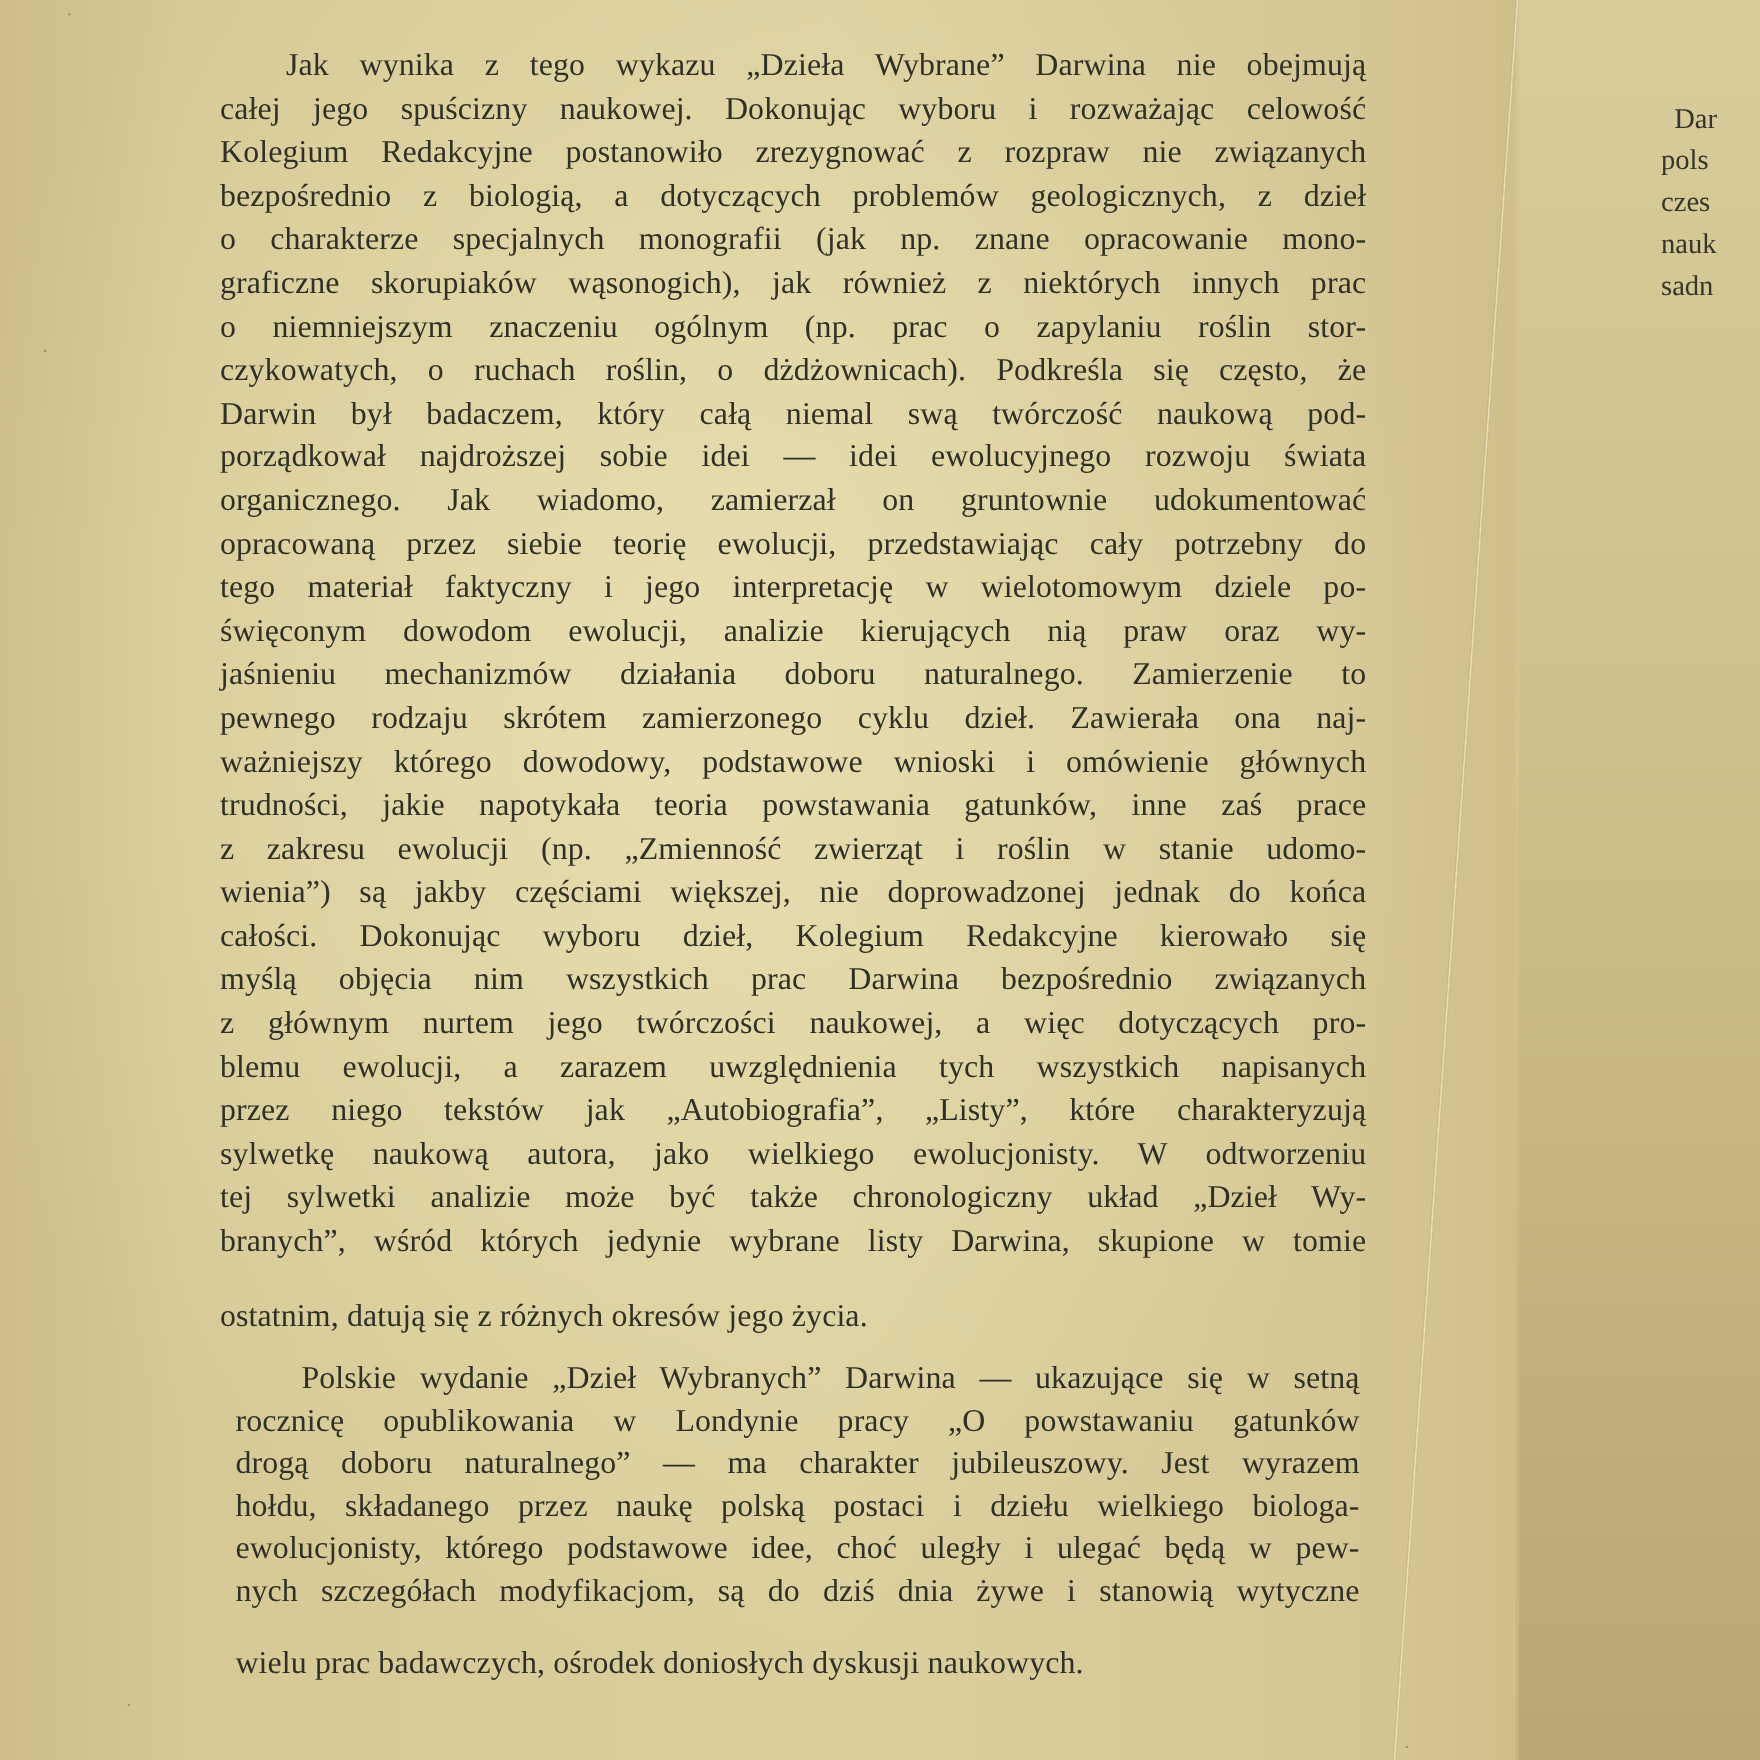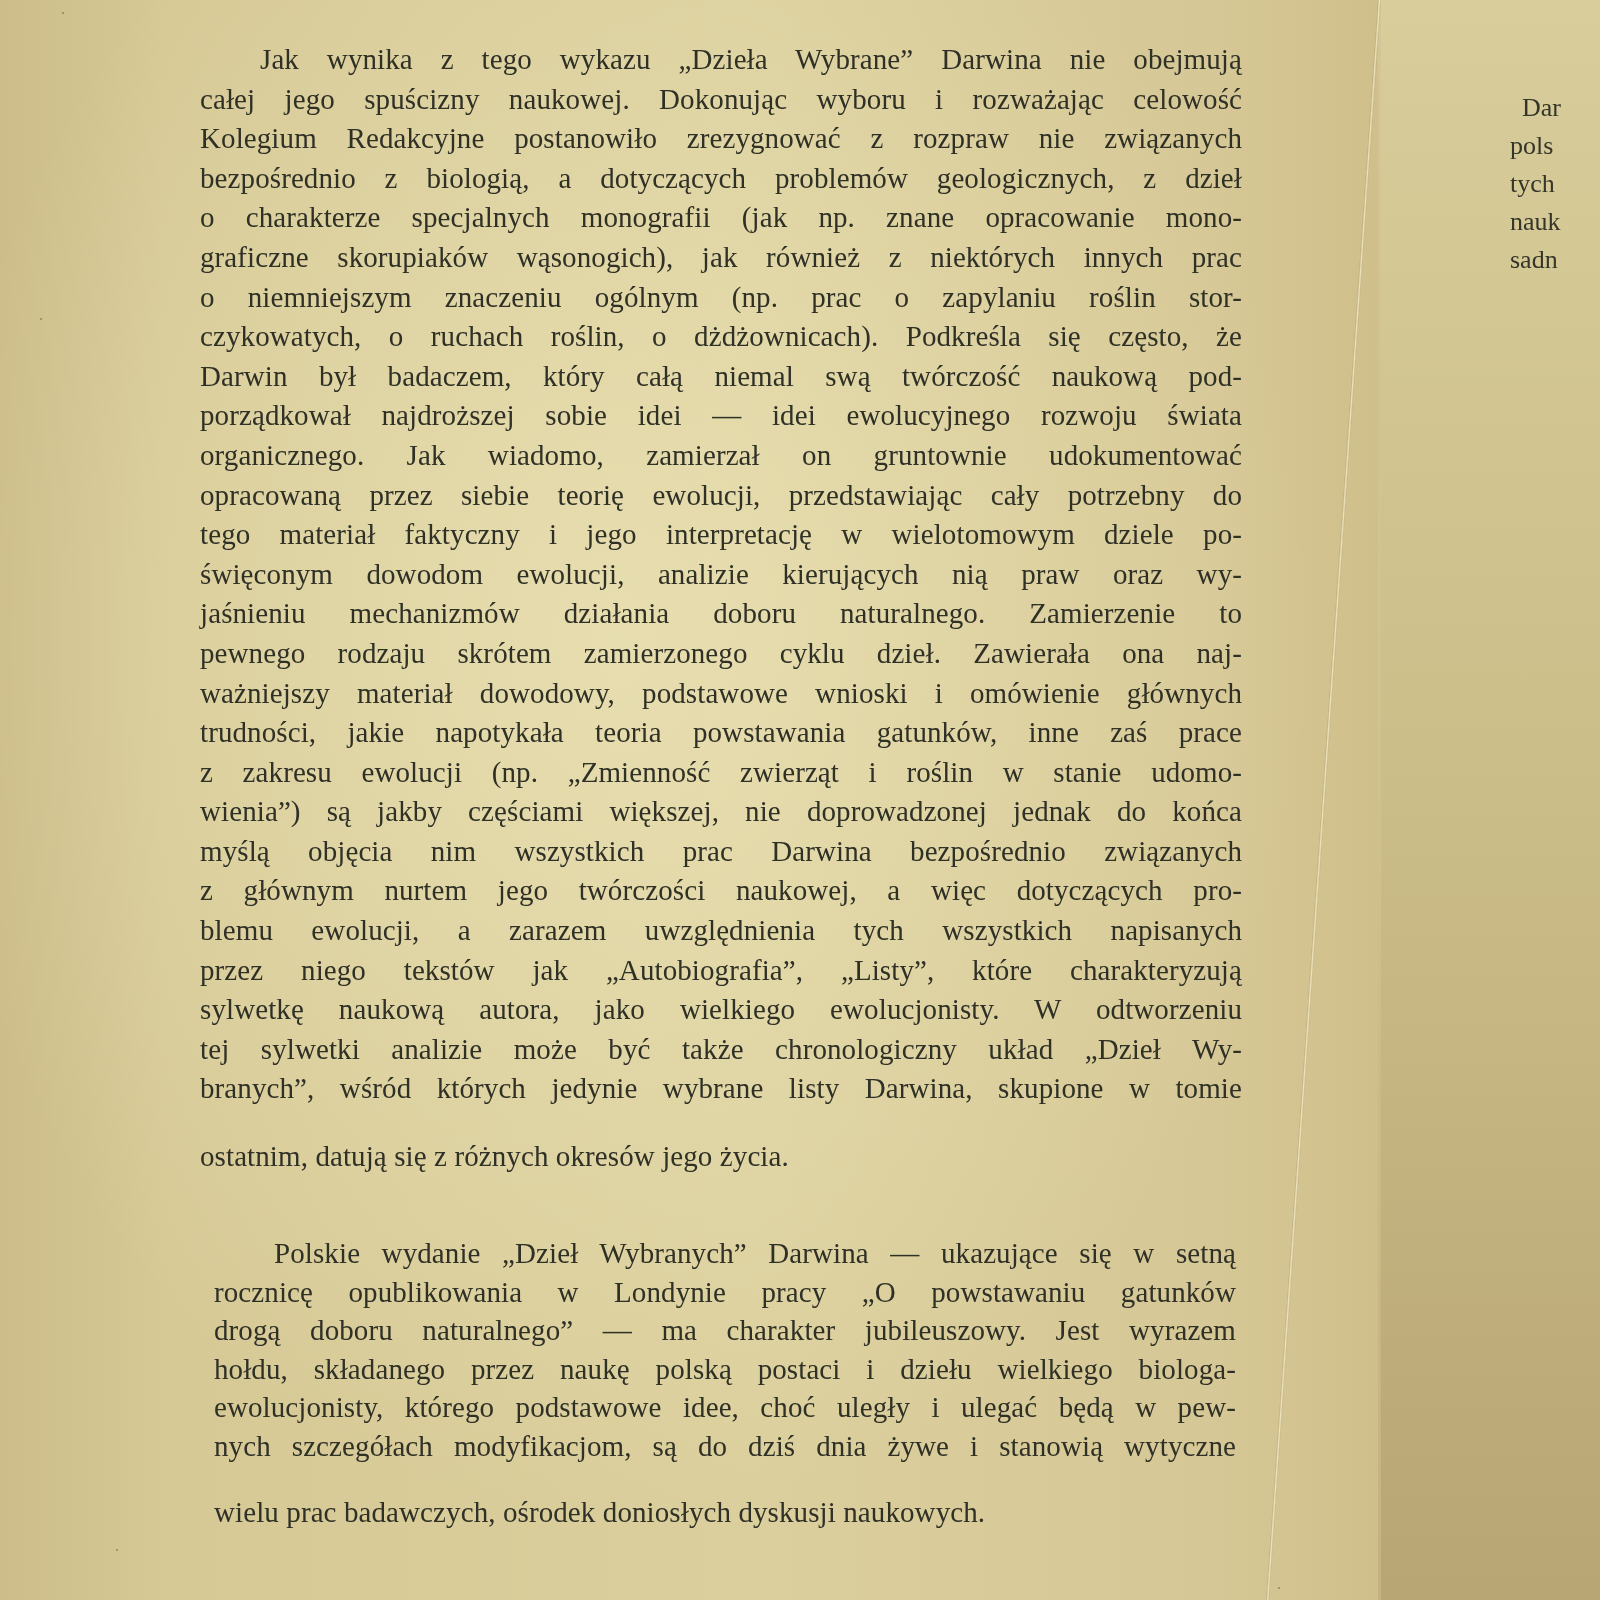"tych" span { text: tych -> czes }
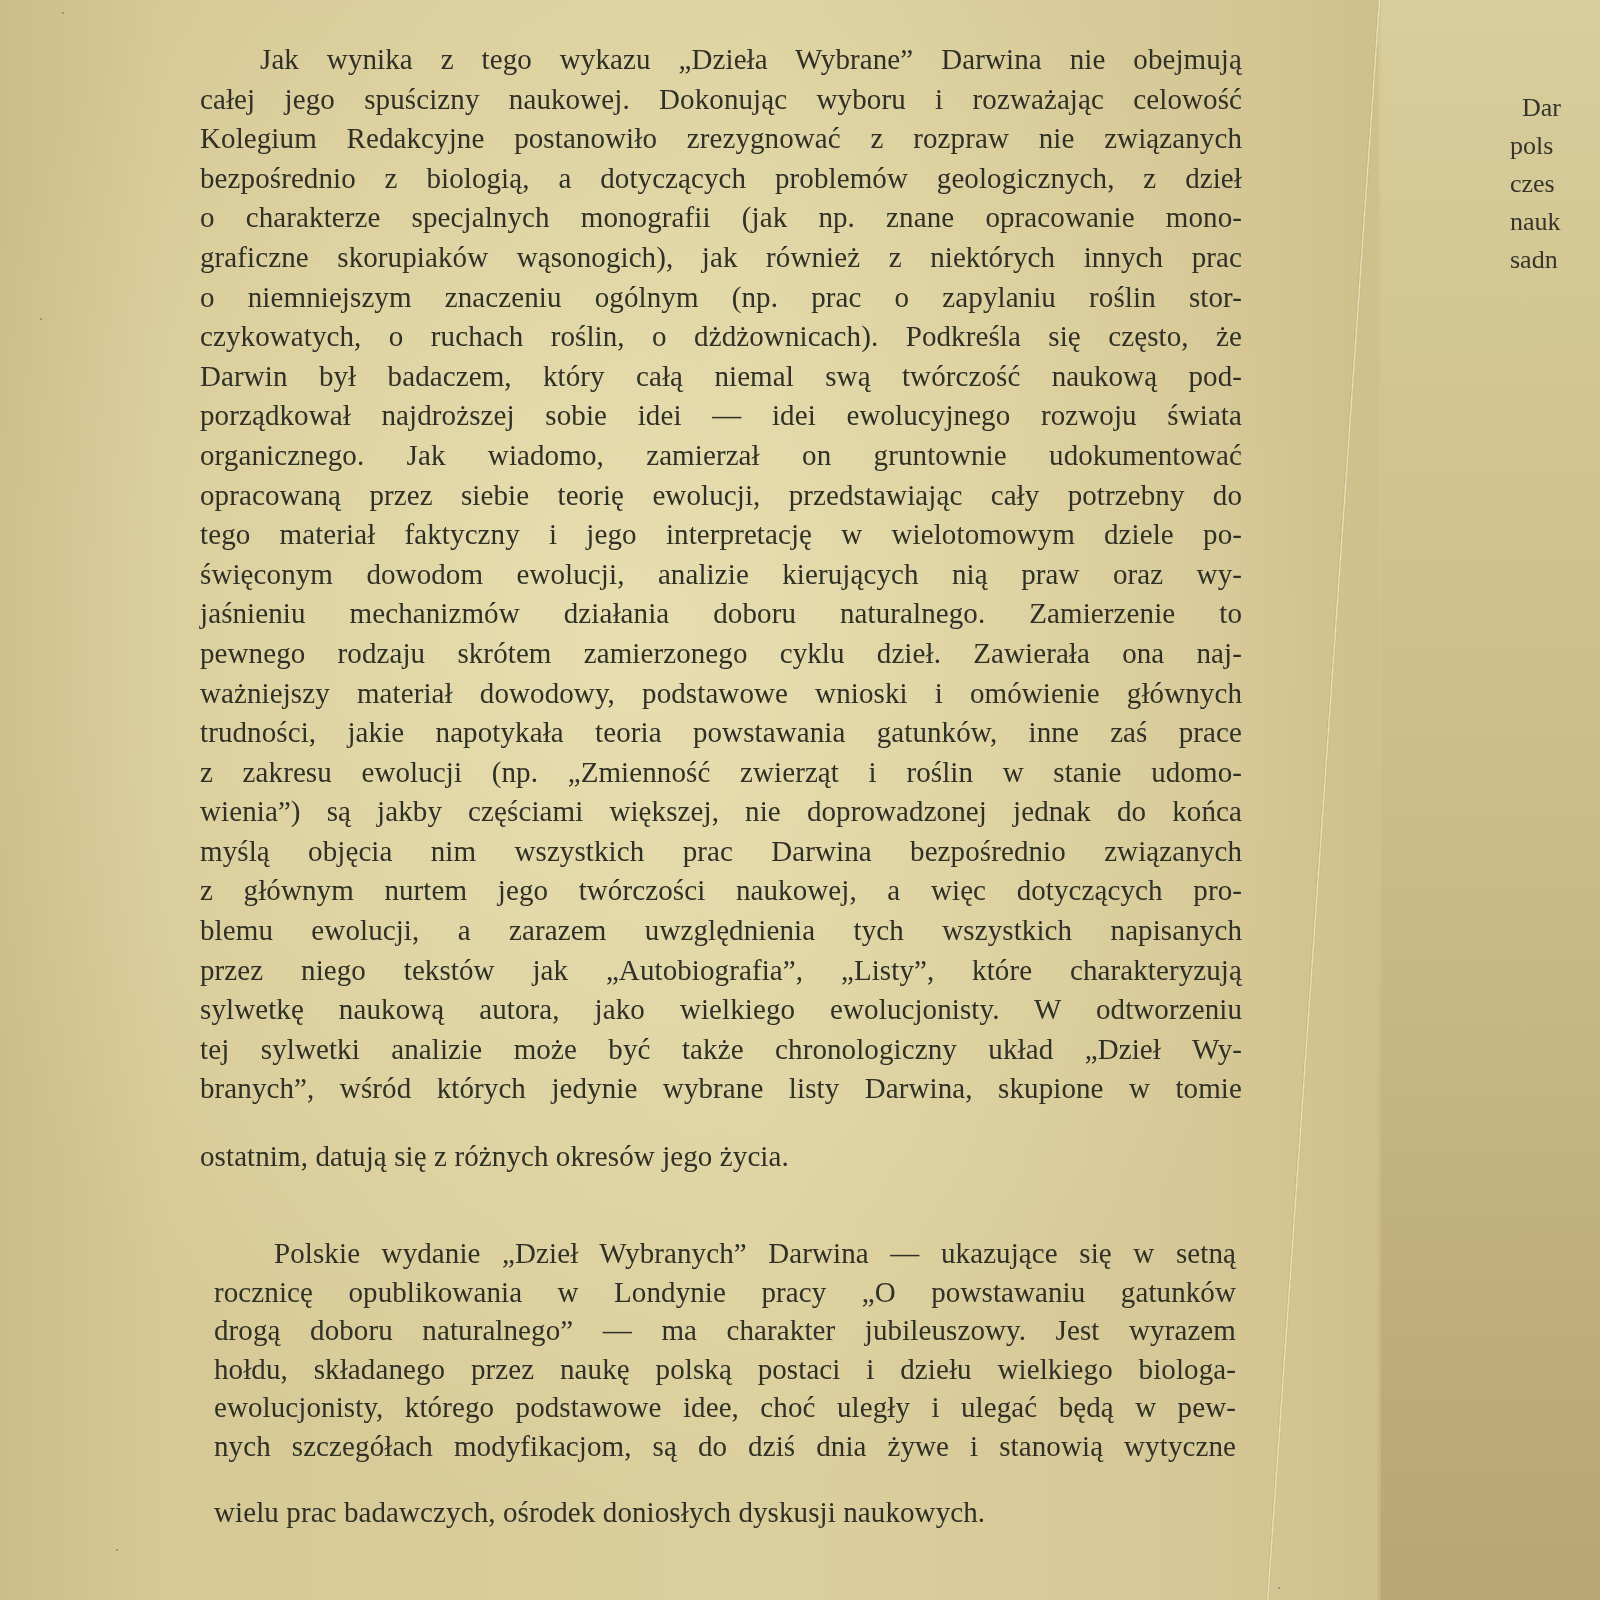"ważniejszy materiał dowodowy, podstawowe" span.line { text: materiał -> którego }
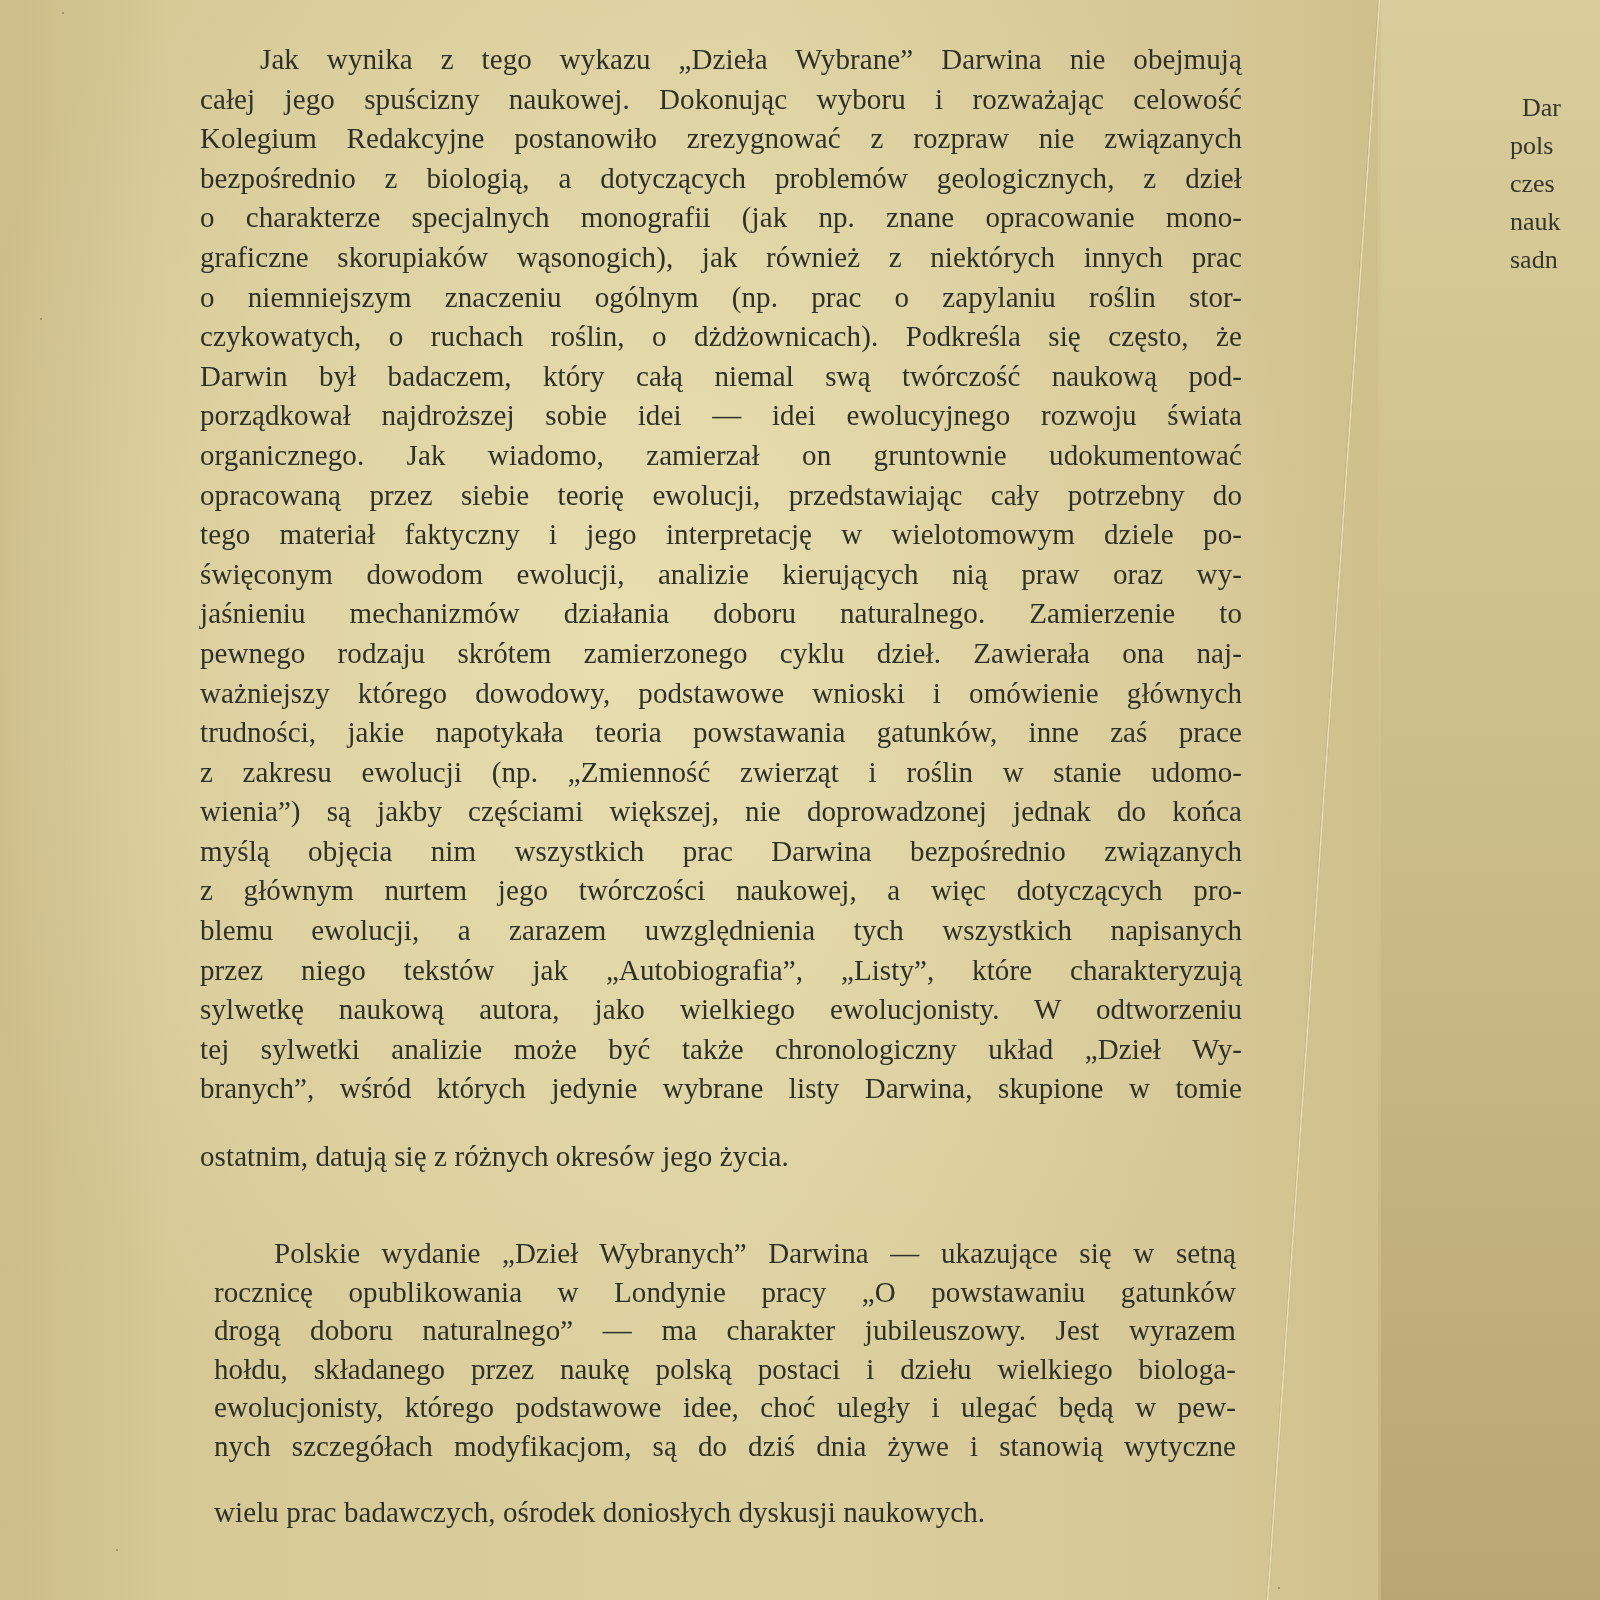"całości. Dokonując wyboru dzieł," span.line { html: none -> <span>całości. Dokonując wyboru dzieł, Kolegium Redakcyjne kierowało się</span> }
